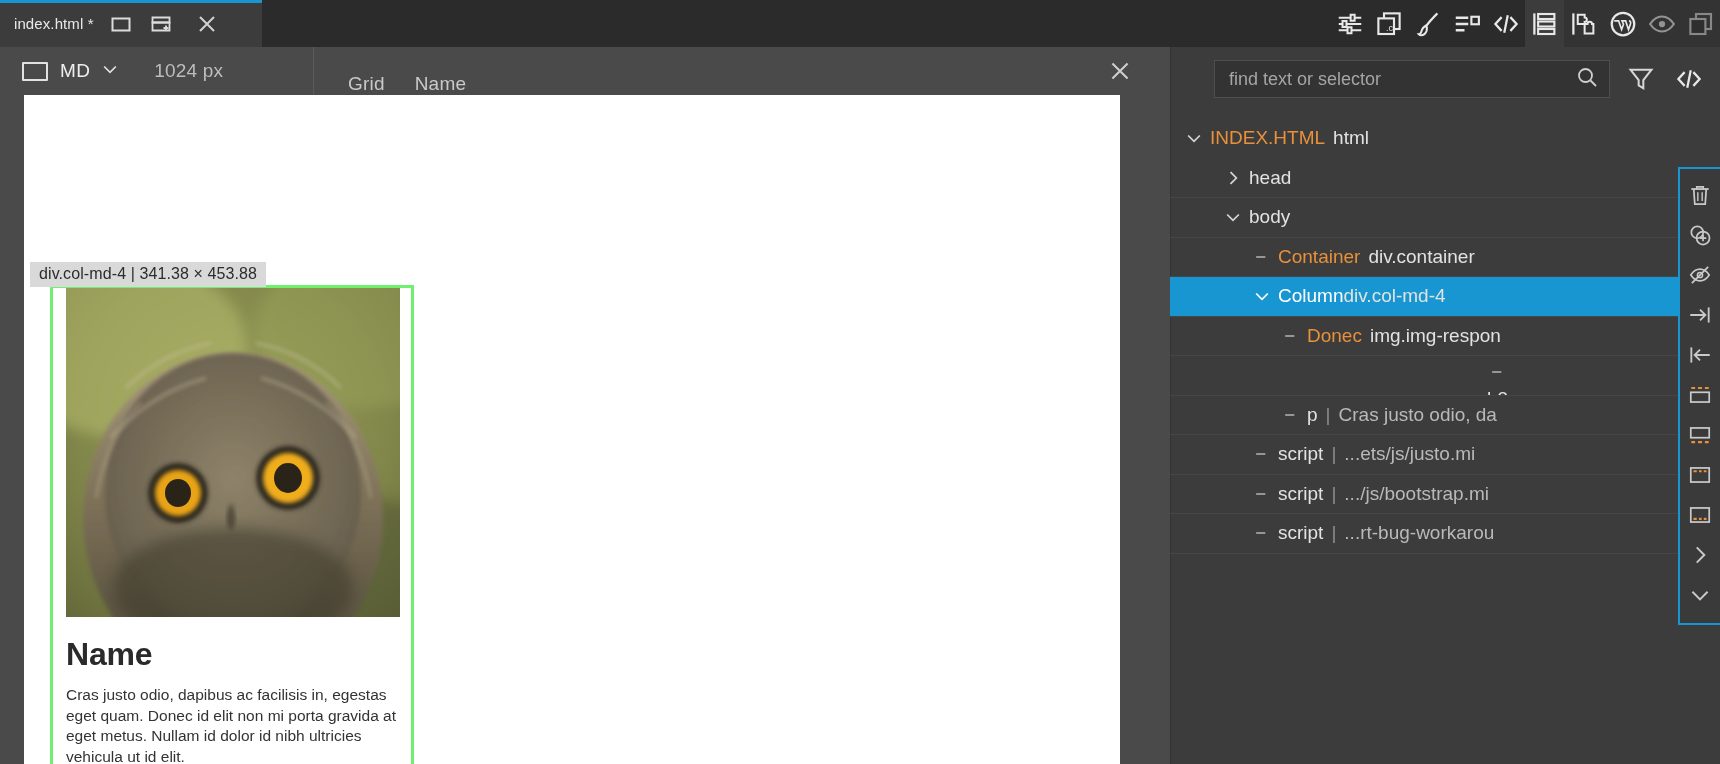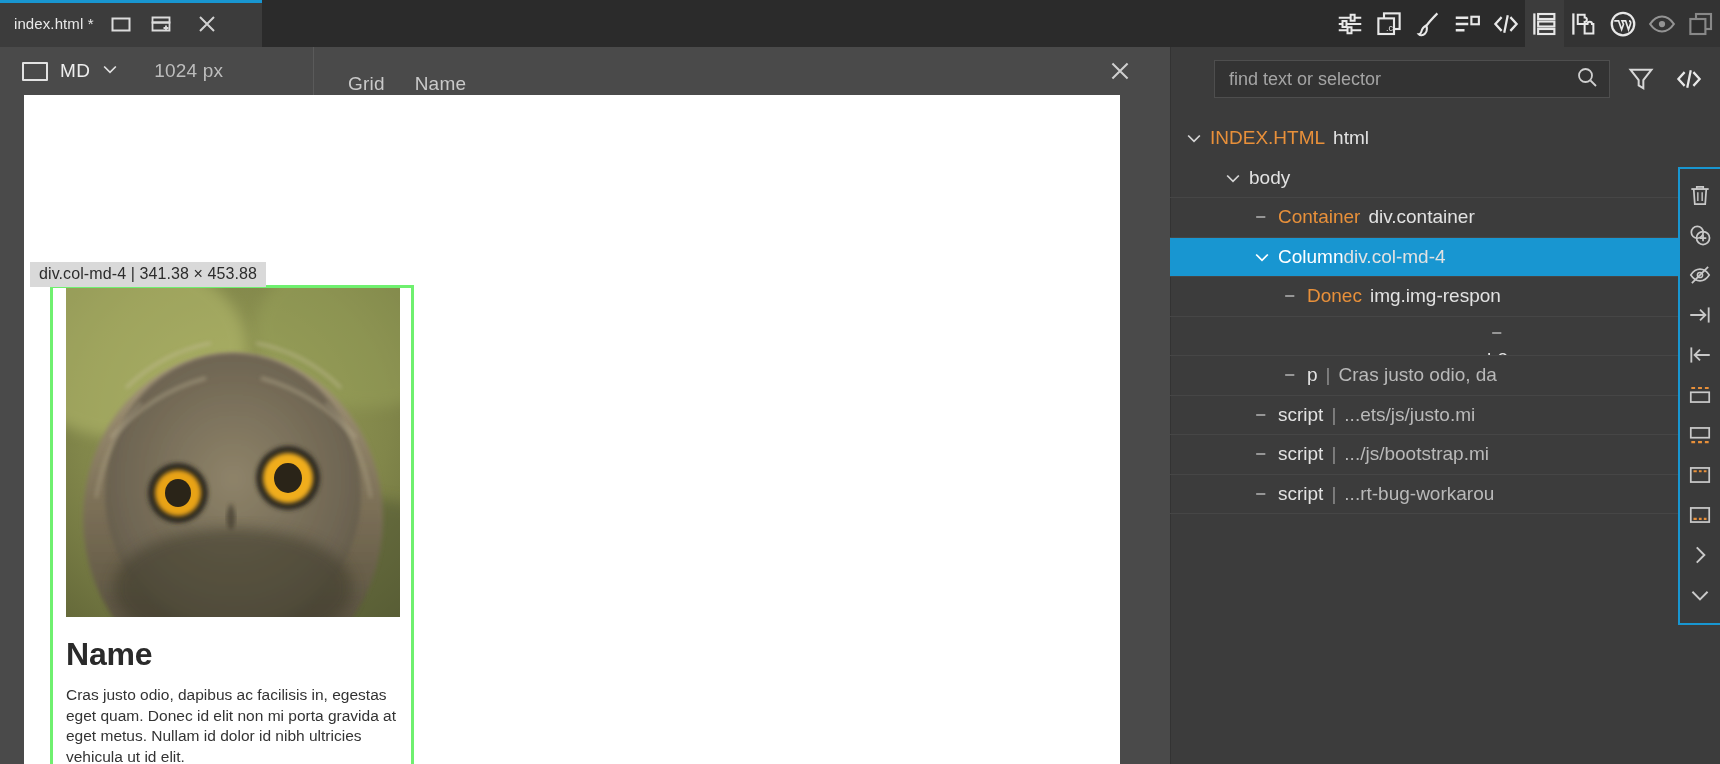"head" div.tree-row { html: none -> <div> <span> <svg> <path></path> </svg> </span> <span>head</span> </div> }
